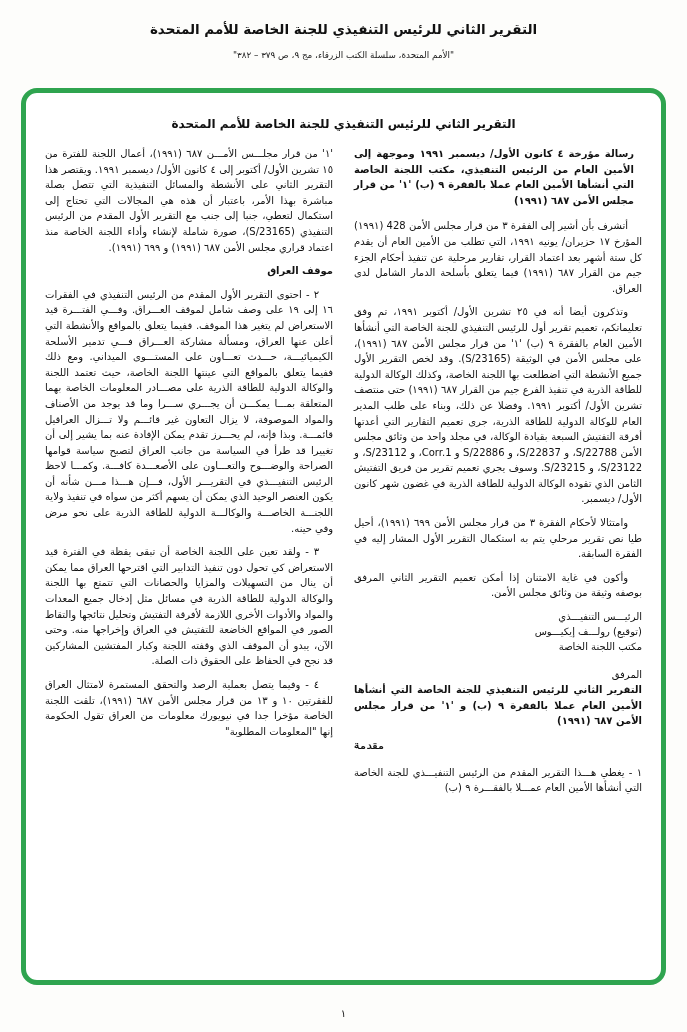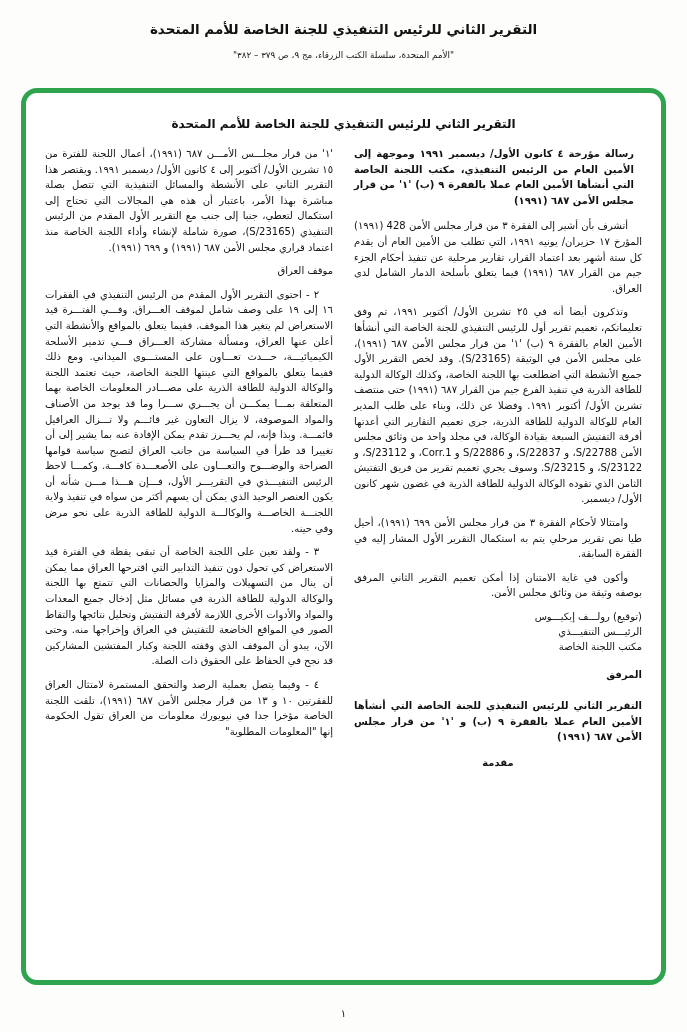"موقف العراق" .section-heading { font-weight: normal -> bold }
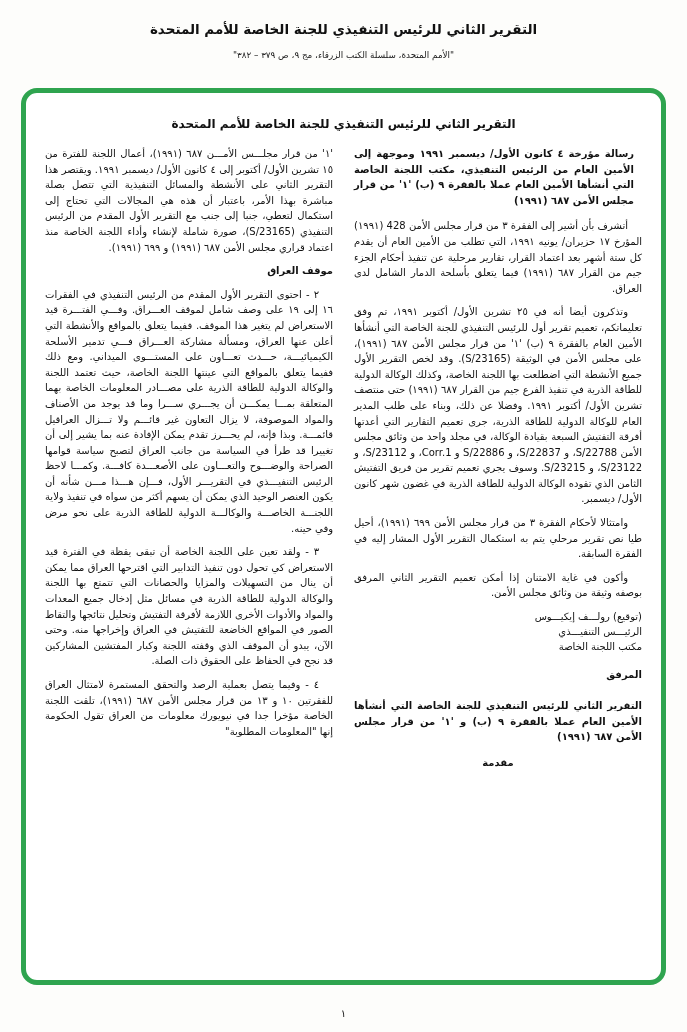"(توقيع) رولـــف إيكيـــوس" div { order: before "الرئيـــس التنفيـــذي" -> after "الرئيـــس التنفيـــذي" }
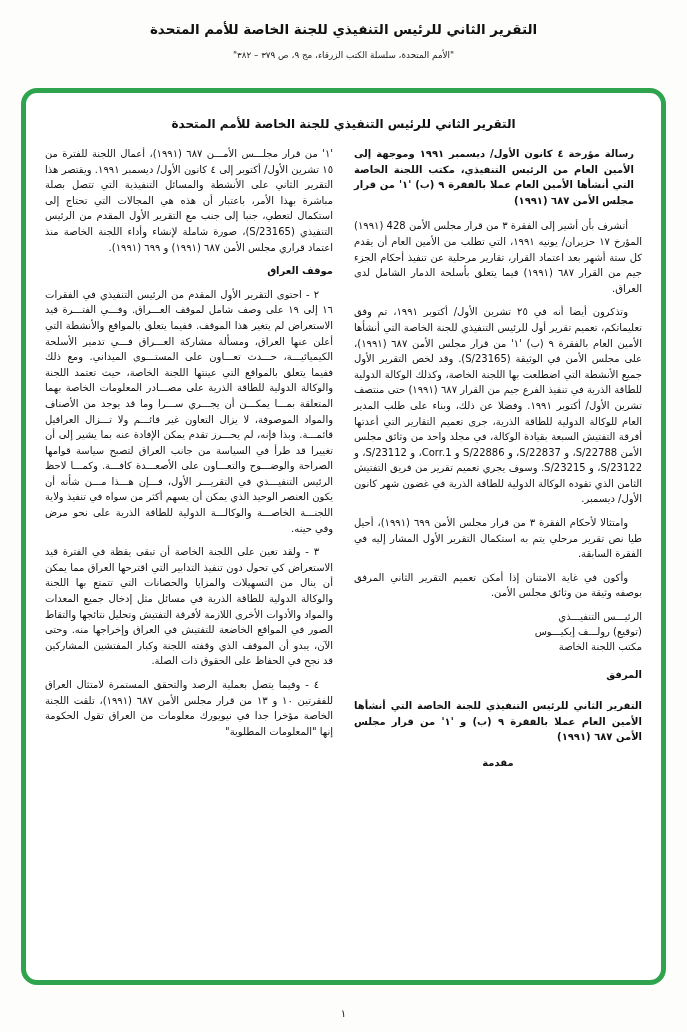"المرفق" .annex-heading { font-weight: bold -> normal; margin: 4px 0 16px 0 -> 4px 0 0 0 }
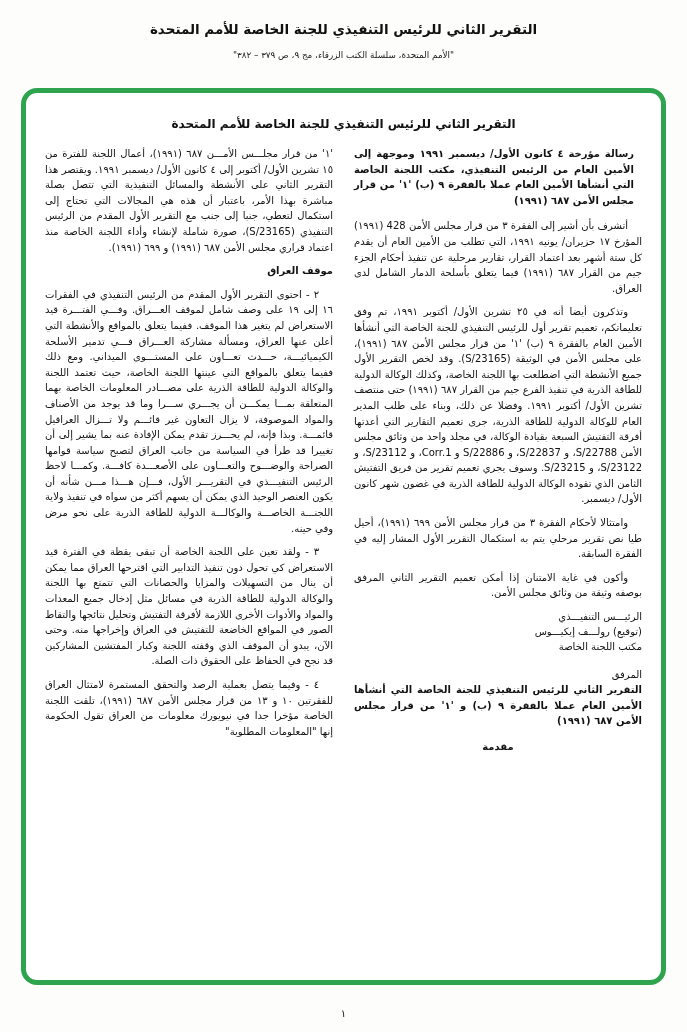"مقدمة" .center-heading { font-family: none -> Liberation Mono, monospace; text-align: center -> left }
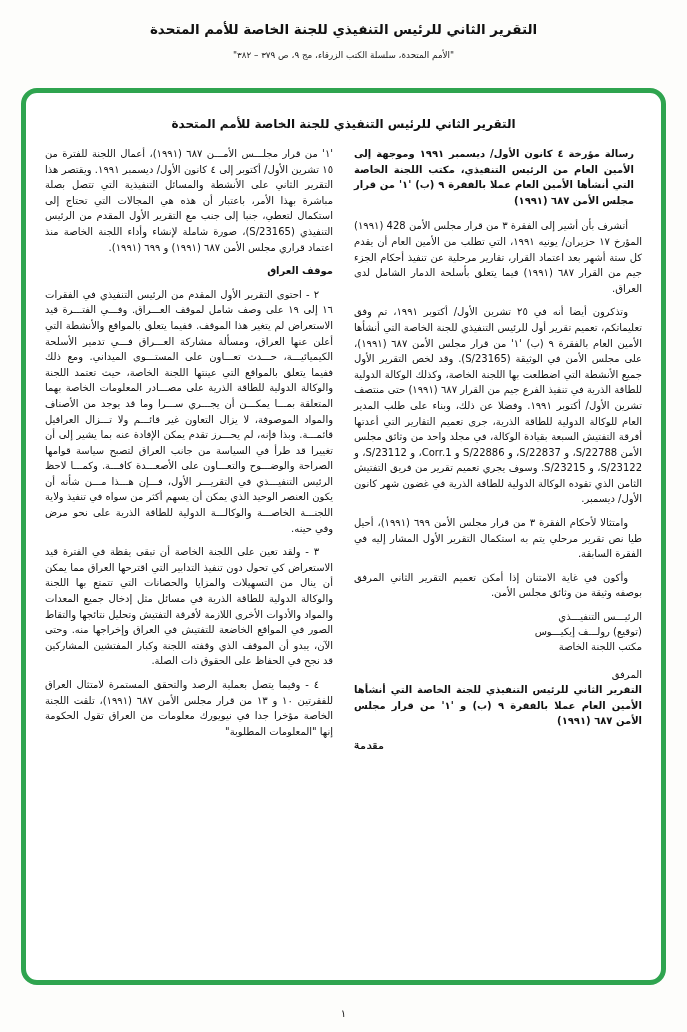"١ - يغطي هـــذا التقرير" p.para { html: none -> <p>١ - يغطي هـــذا التقرير المقدم من الرئيس التنفيـــذي للجنة الخاصة التي أنشأها الأمين العام عمـــلا بالفقـــرة ٩ (ب)</p> }
